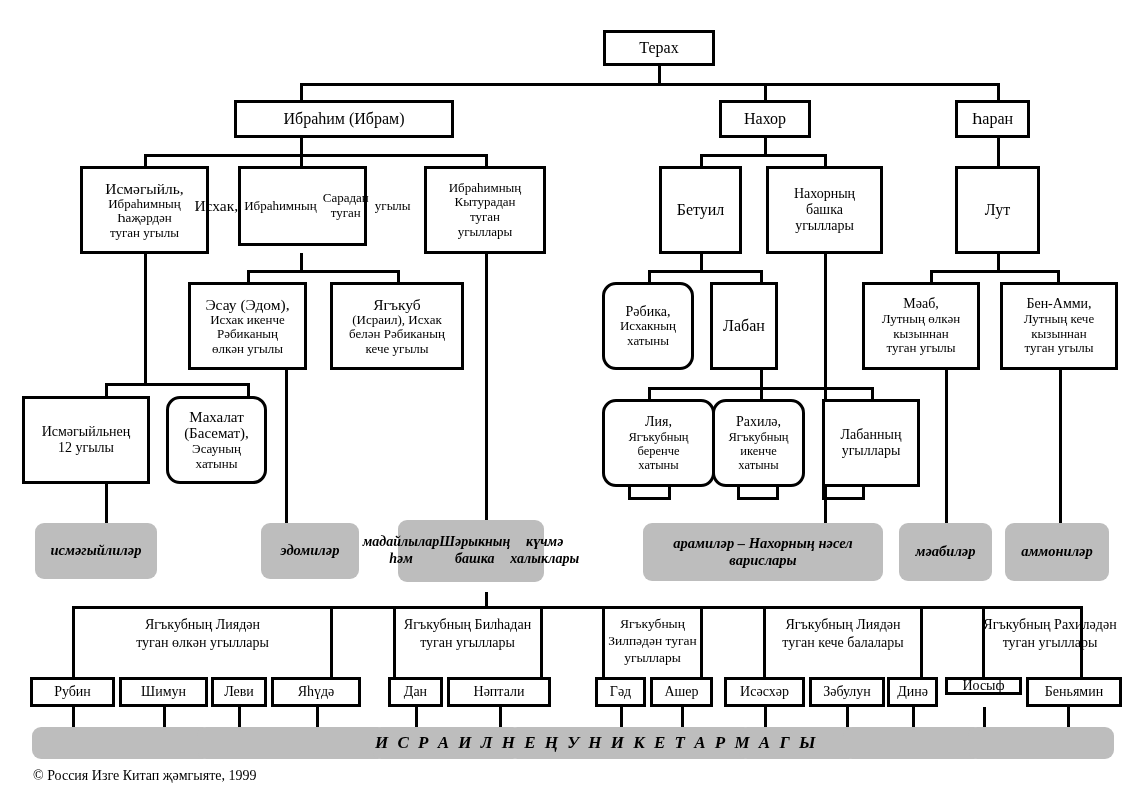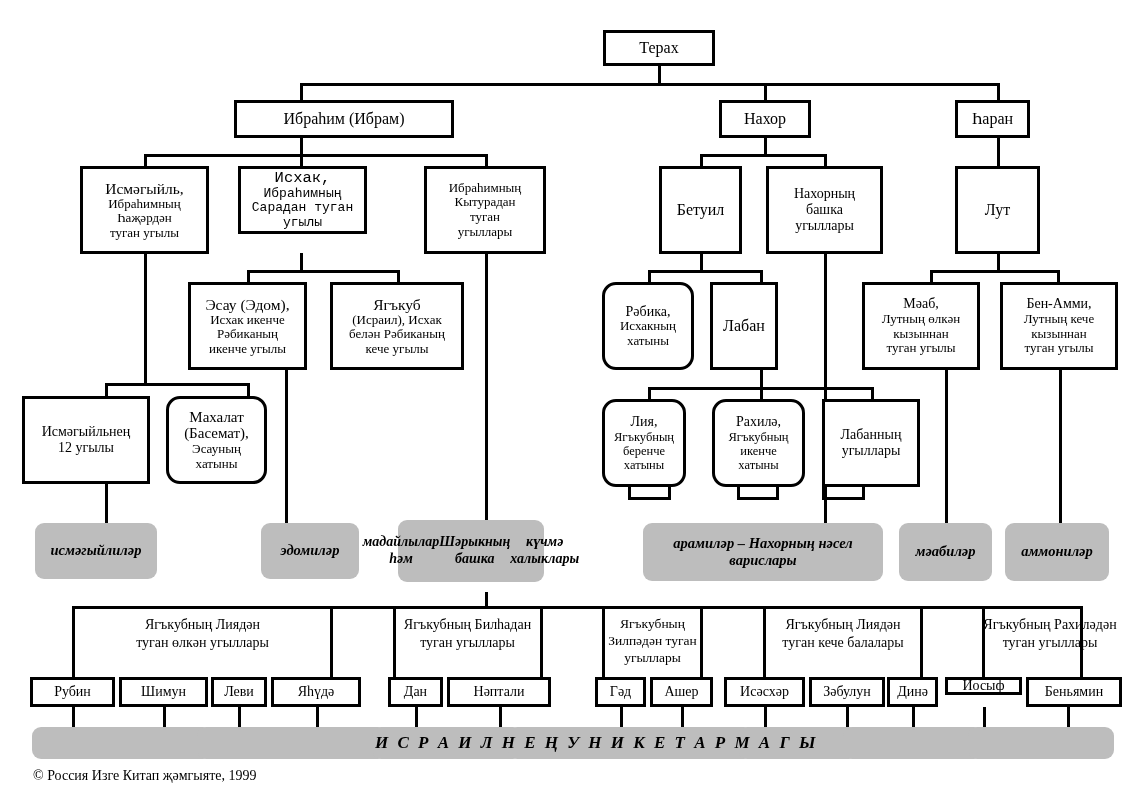"Исхак," div.node { flex-direction: column -> none; font-family: Liberation Mono, monospace -> none; height: 68px -> 80px }
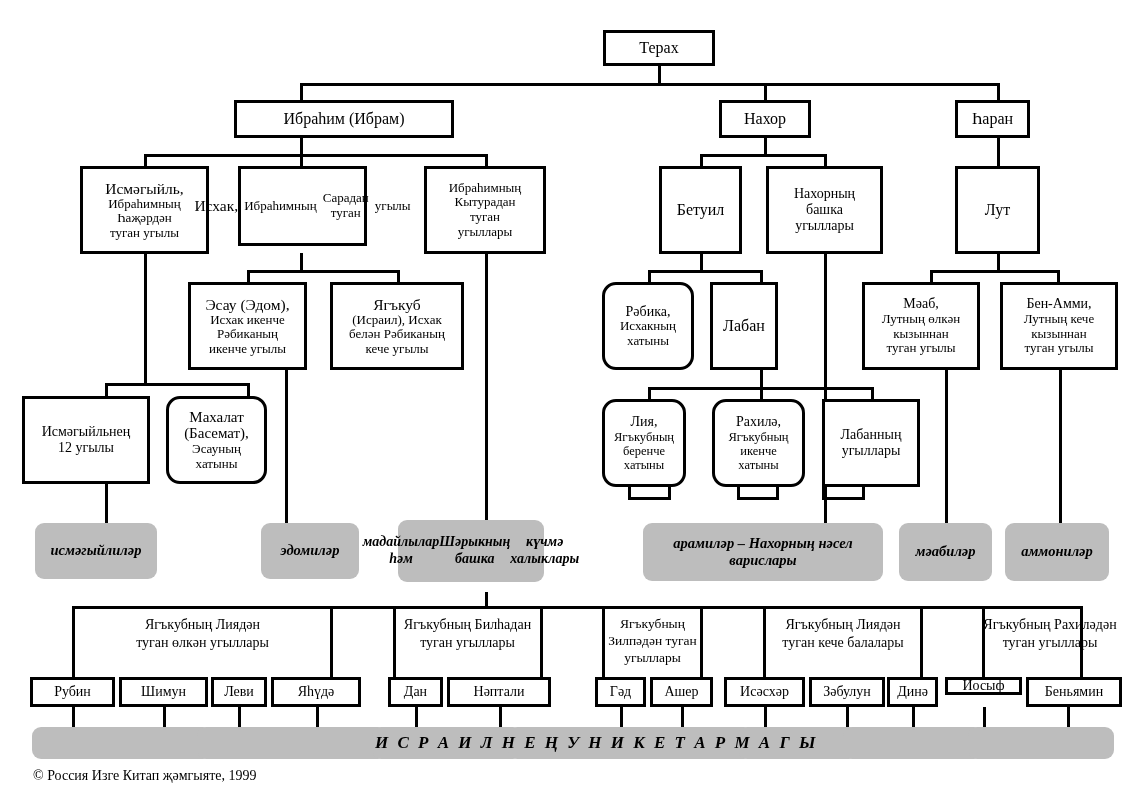"икенче угылы" span.tx { text: икенче -> өлкән }
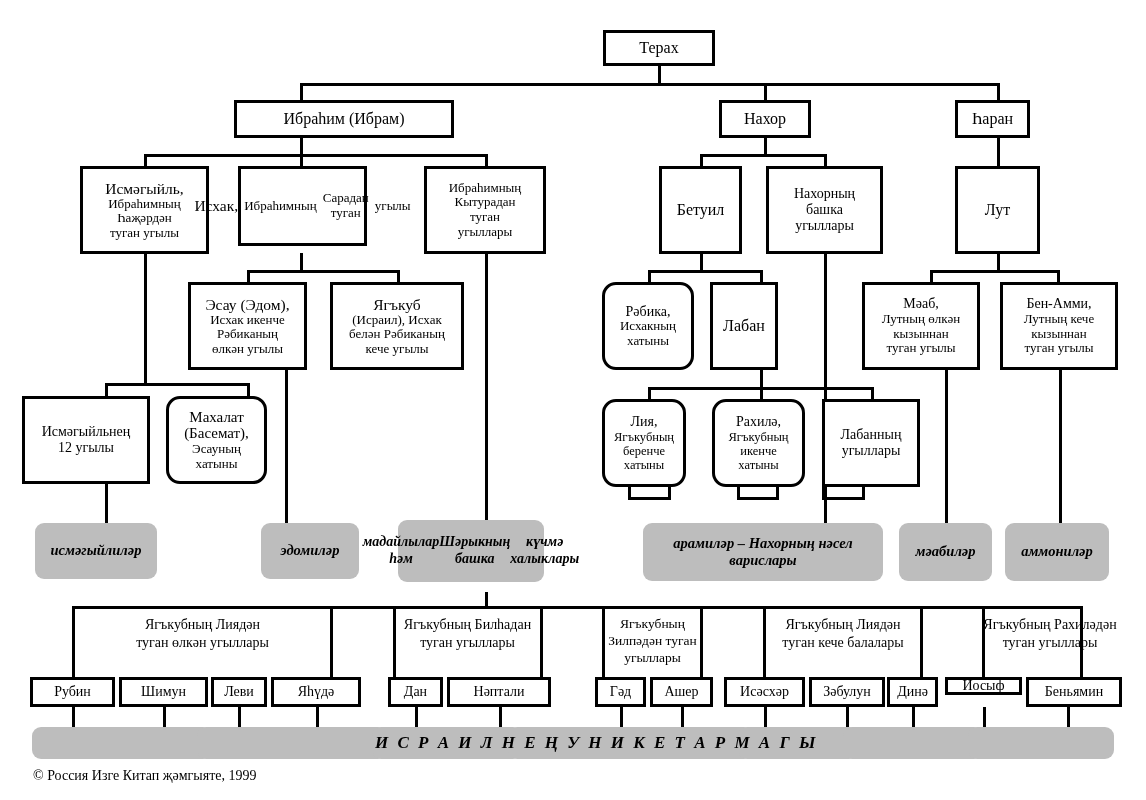"Лия," div.node { width: 84px -> 113px }
